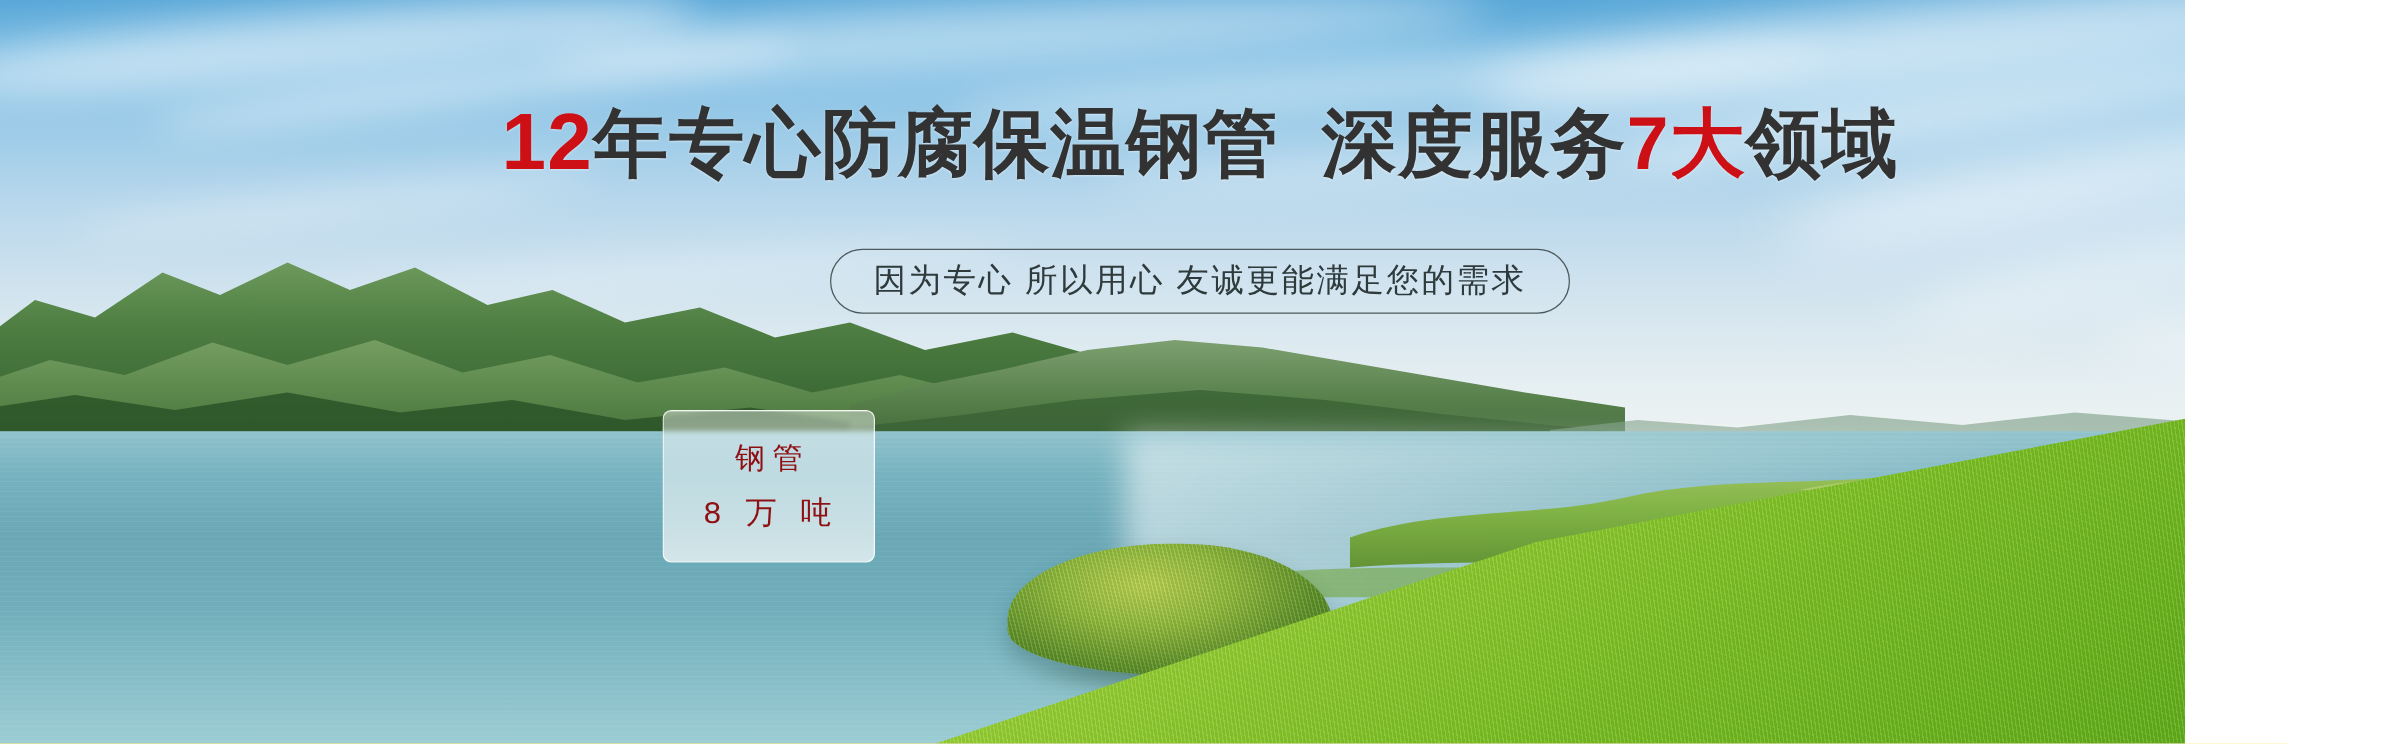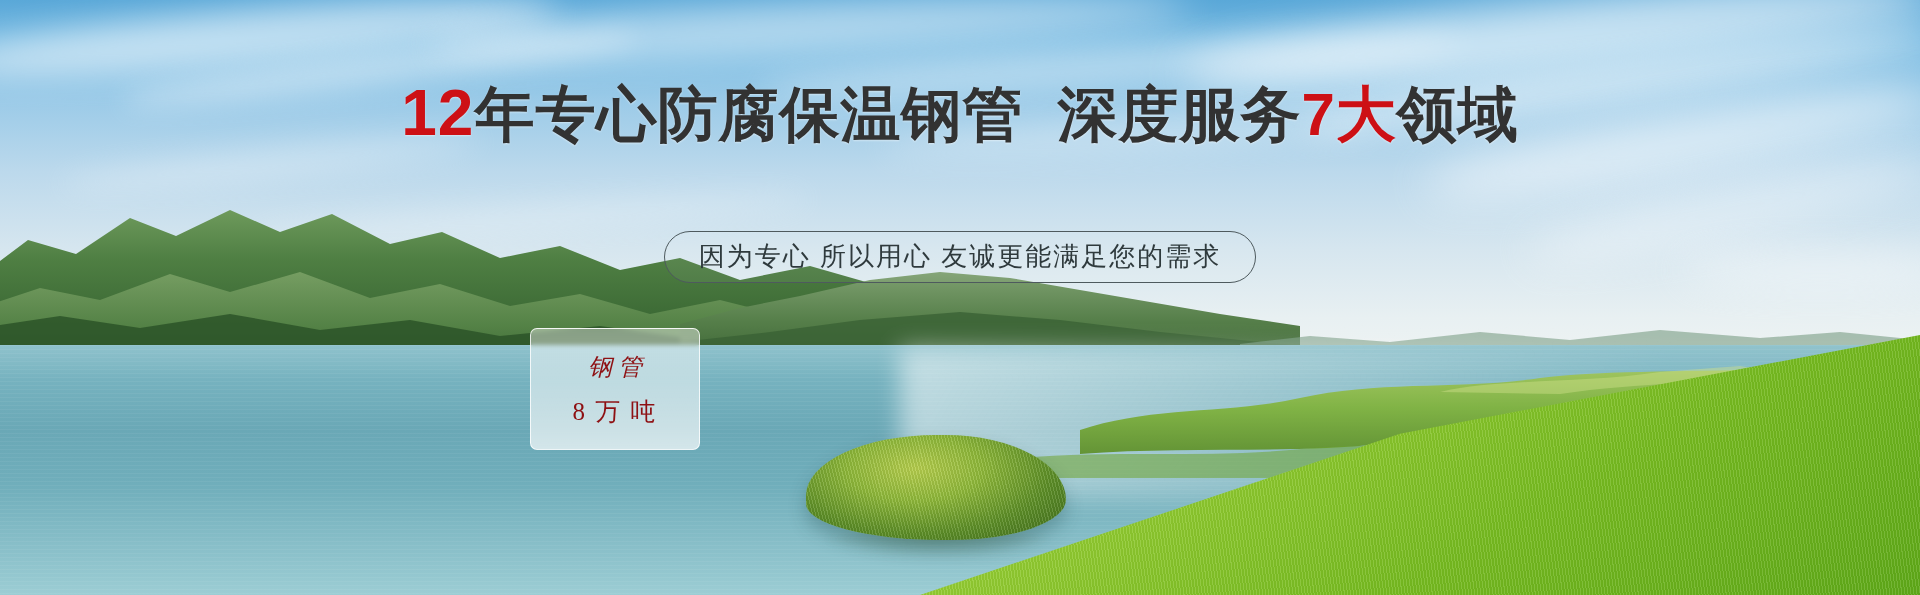"12年专心防腐保温钢管 深度服务7大领域" .banner { width: 1920px -> 1748px }
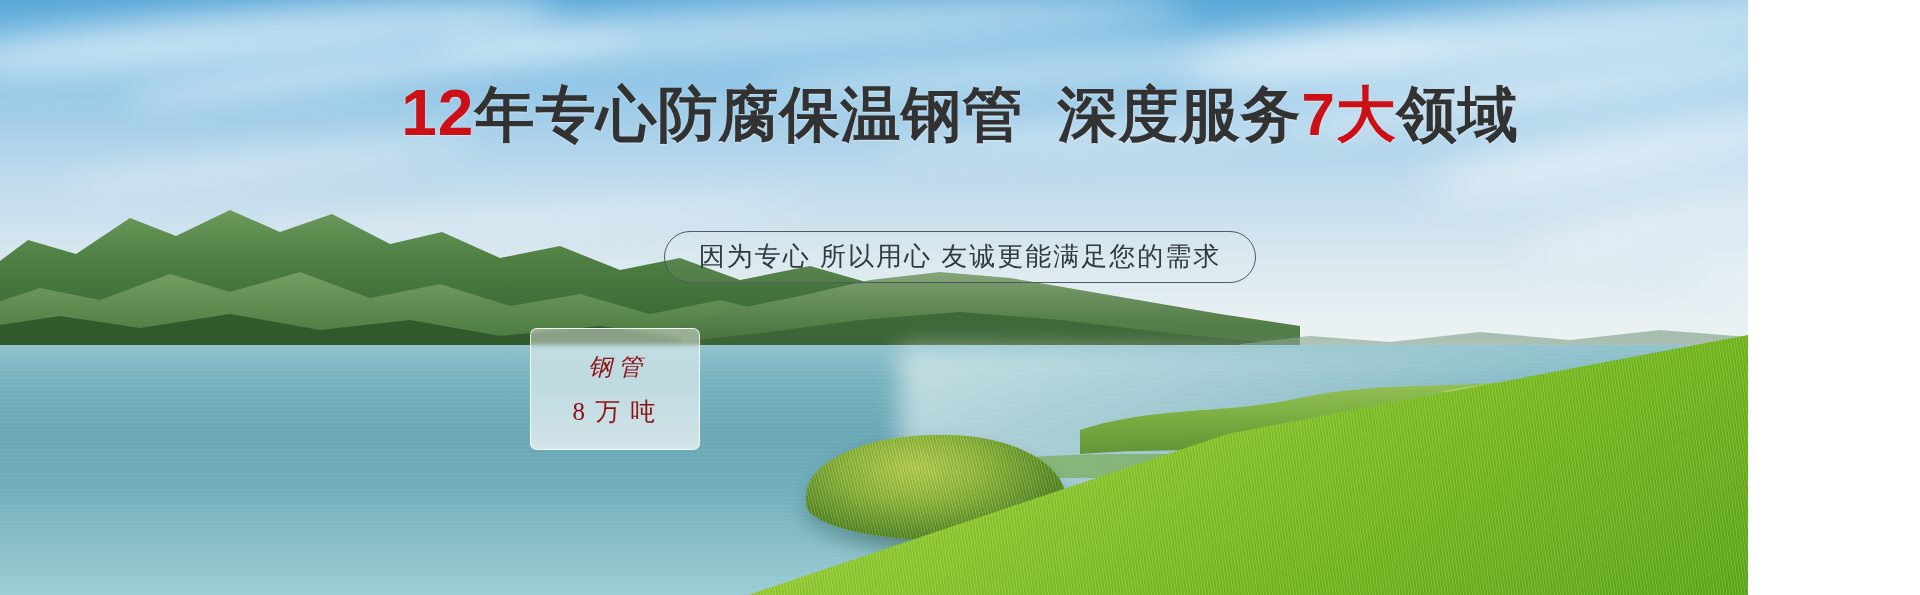"因为专心 所以用心 友诚更能满足您的需求" .pill { margin-top: 32px -> none }
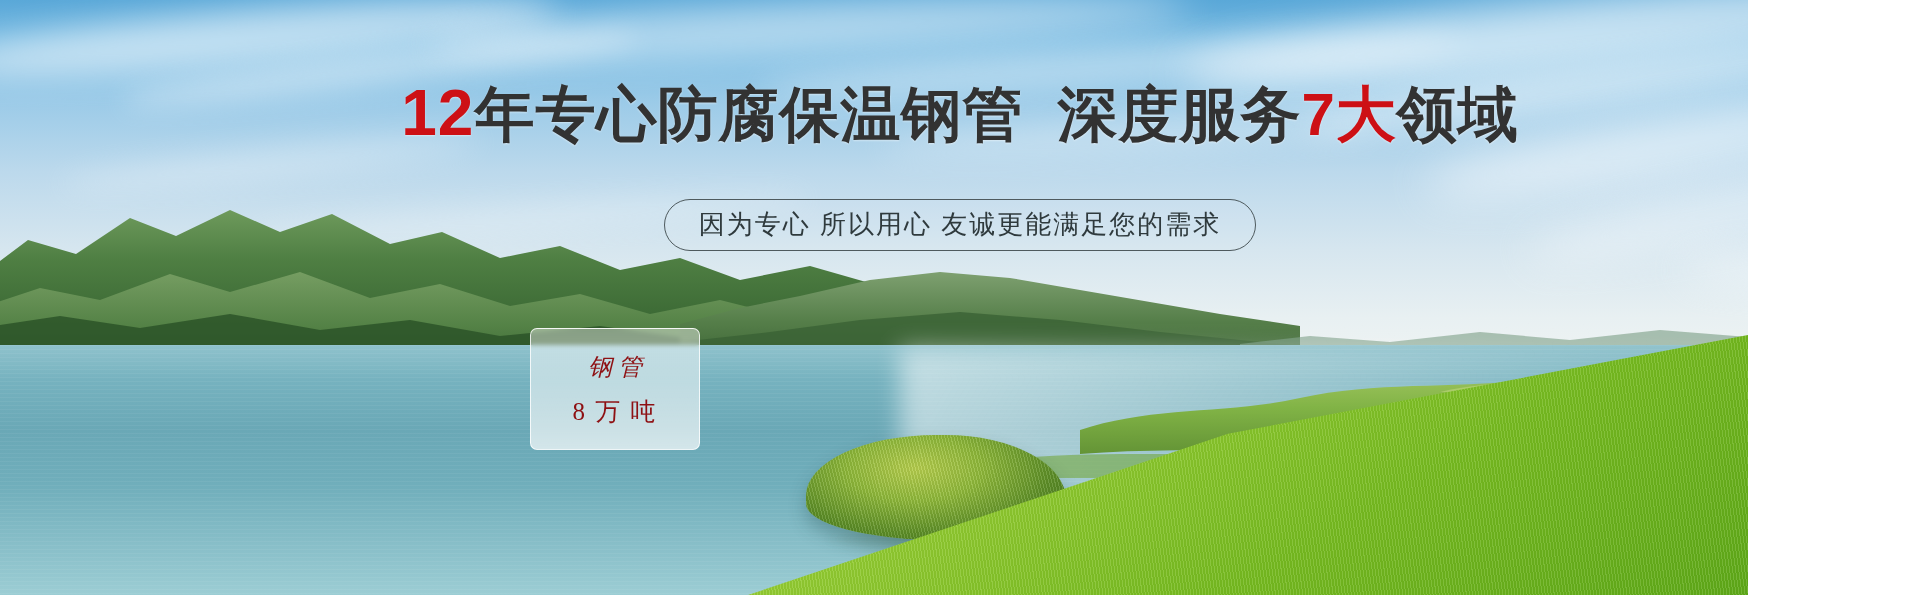"钢管" .card-title { font-style: italic -> none }
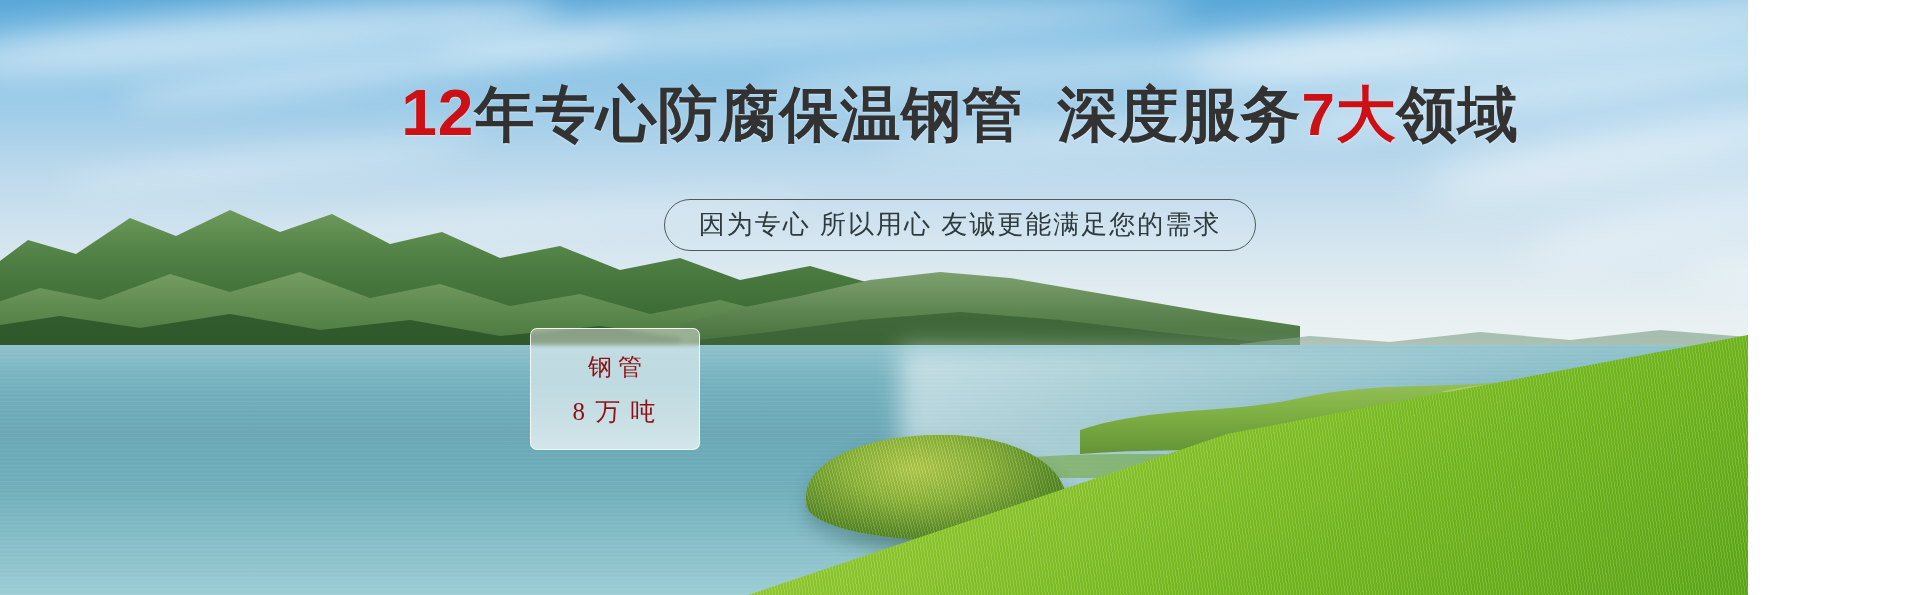"8 万 吨" .card-value { font-family: Liberation Serif, serif -> Liberation Mono, monospace }
